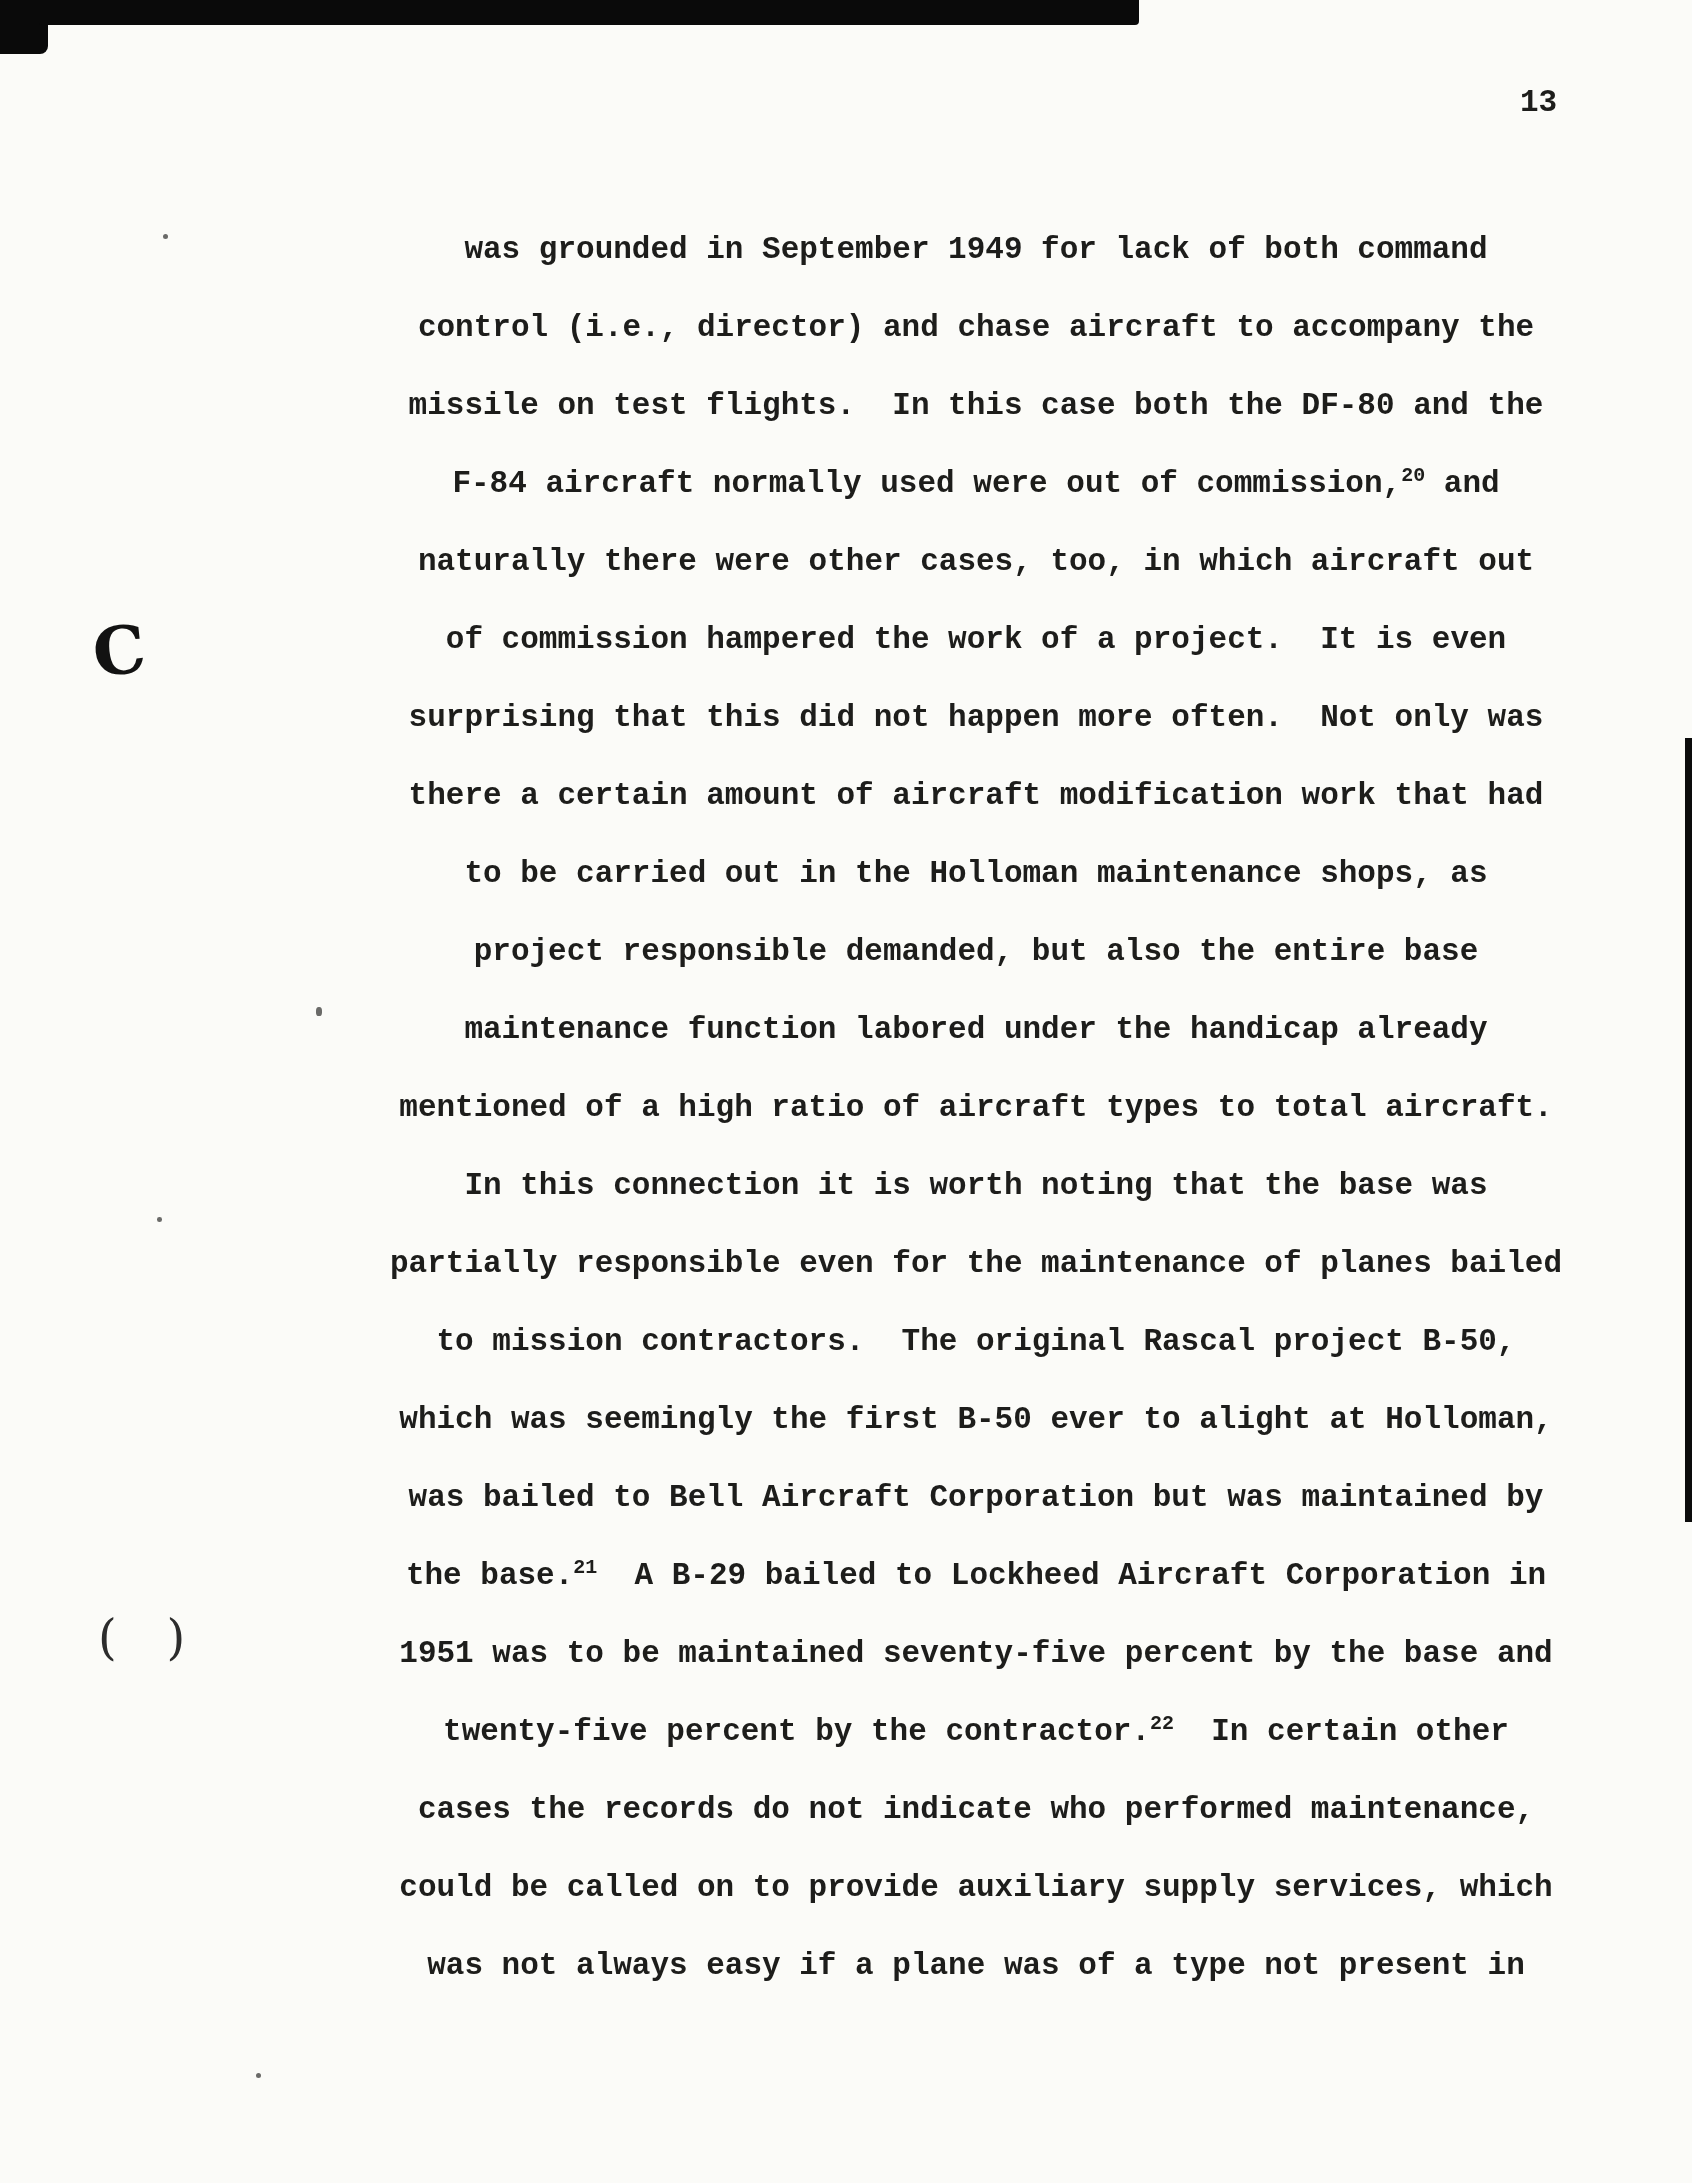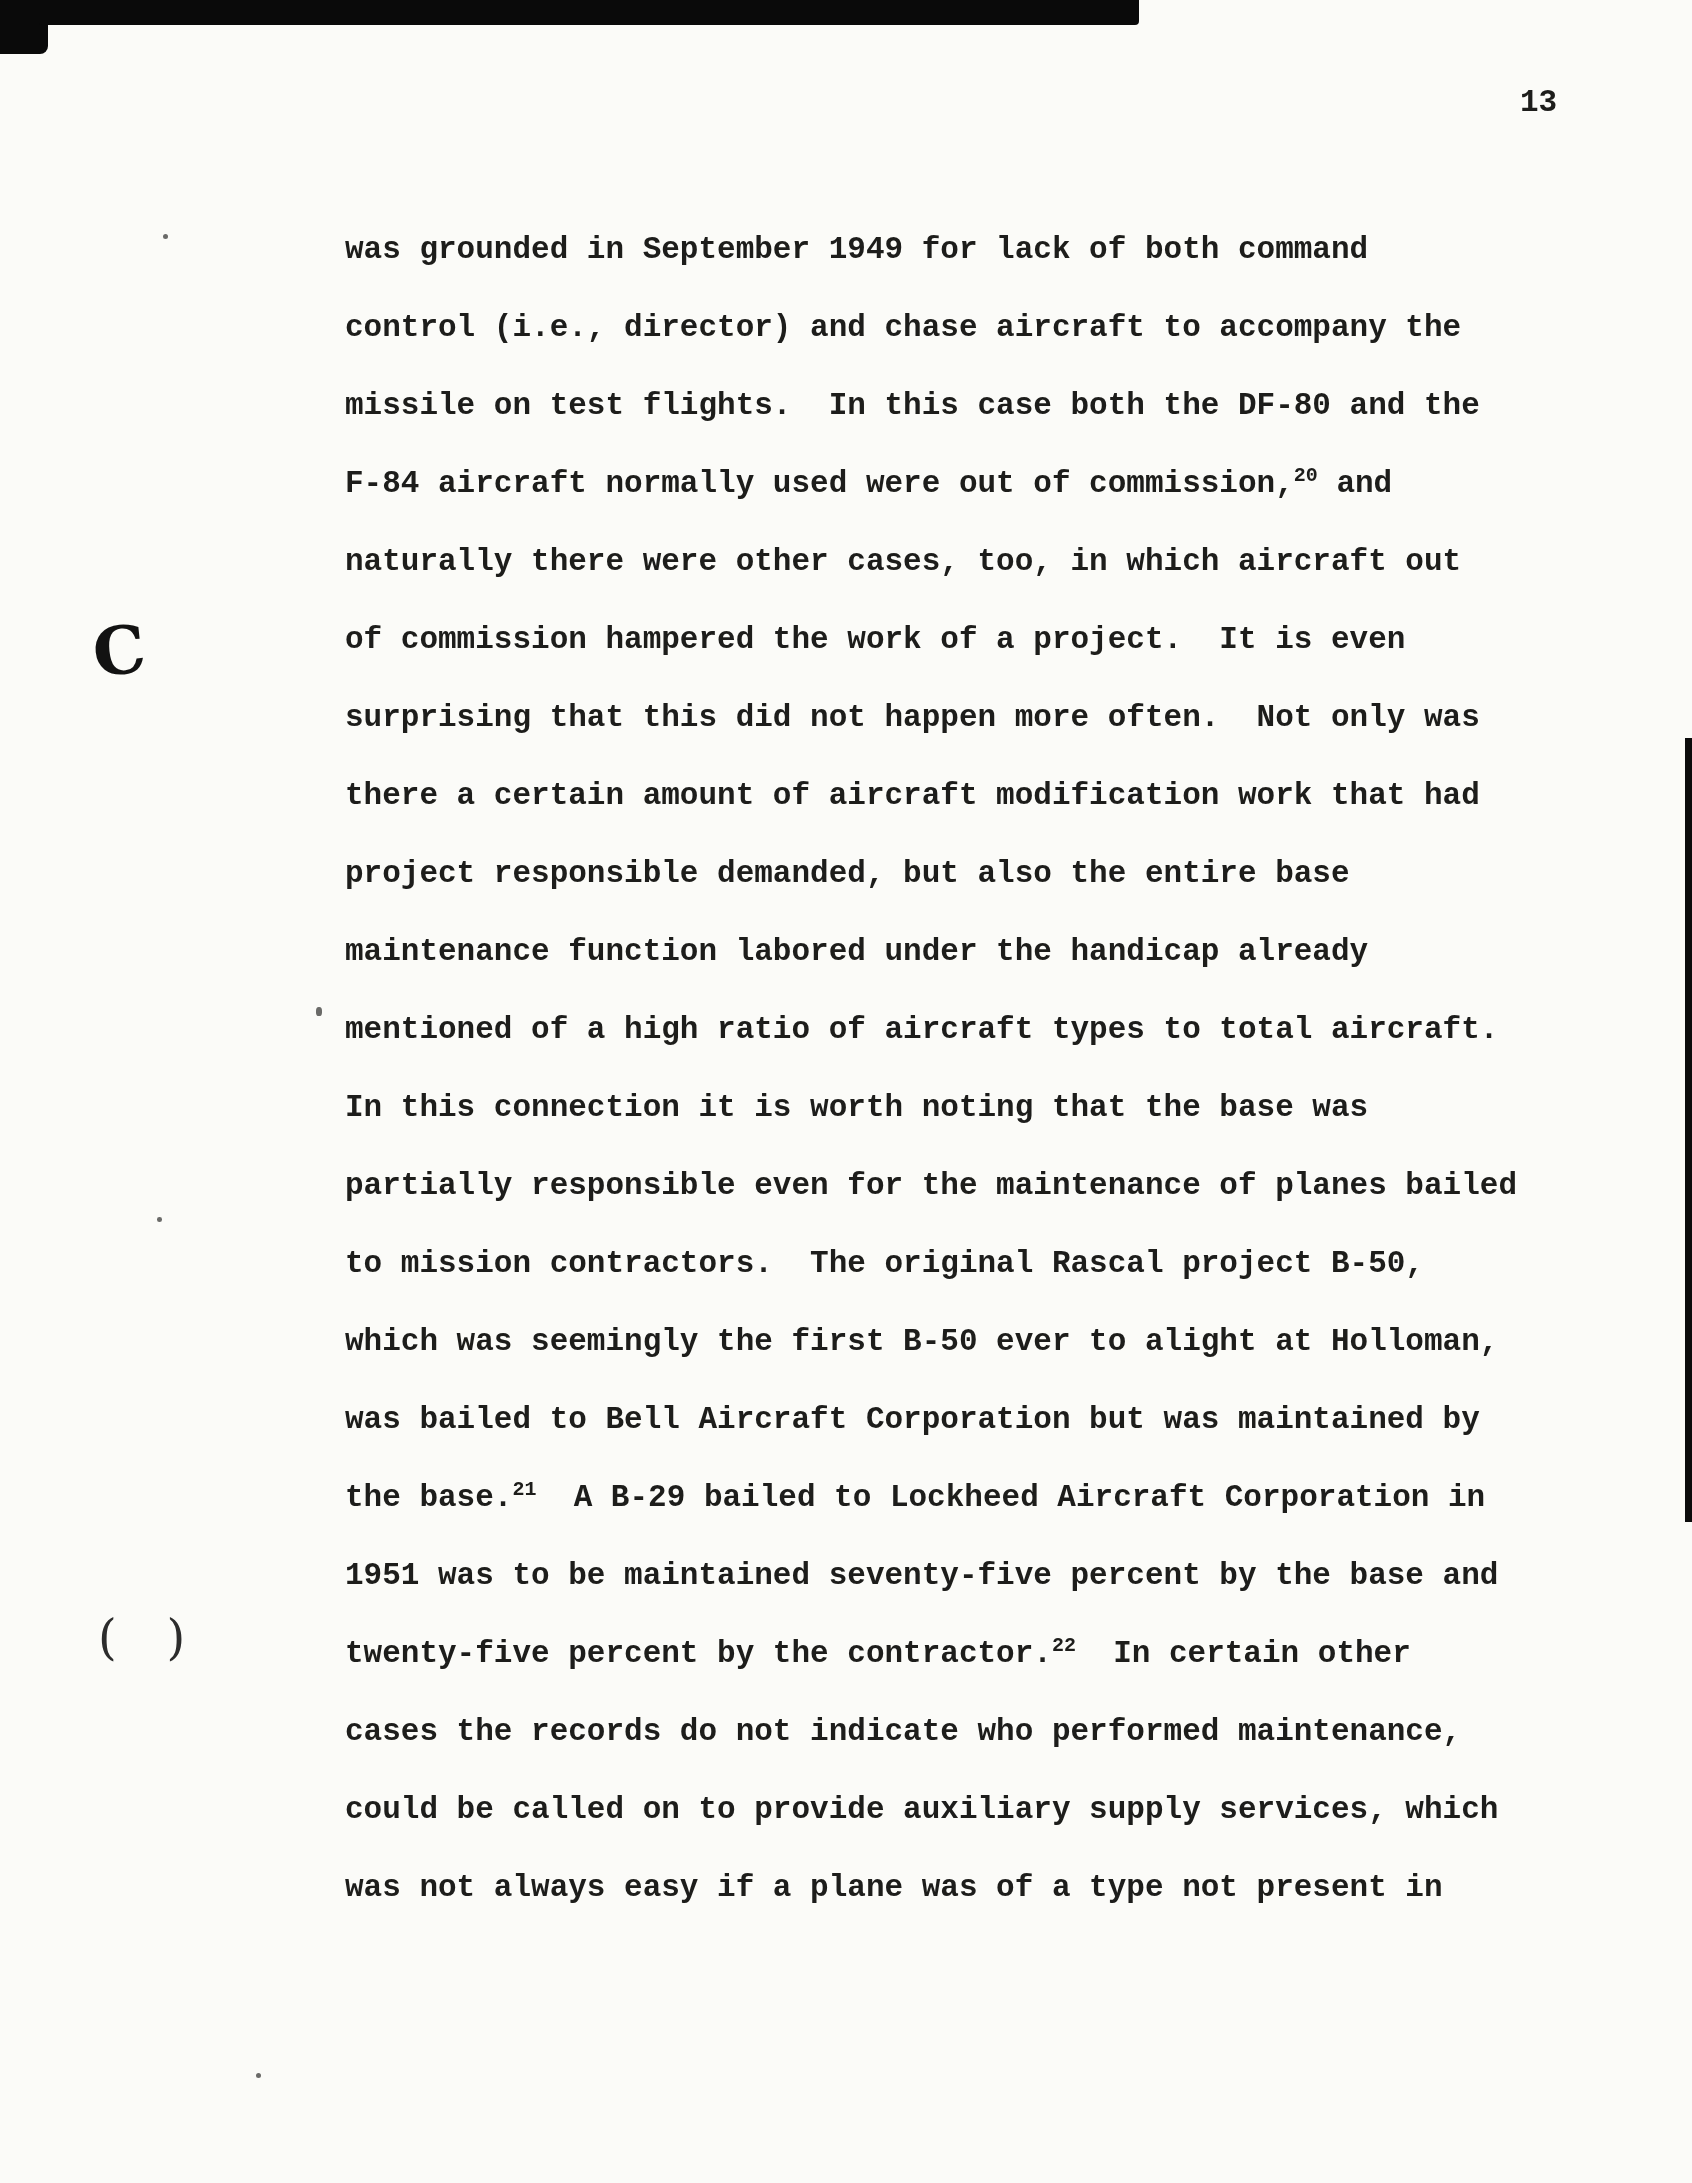"was grounded in September 1949" .text-block { left: 345px -> 338px; text-align: none -> center }
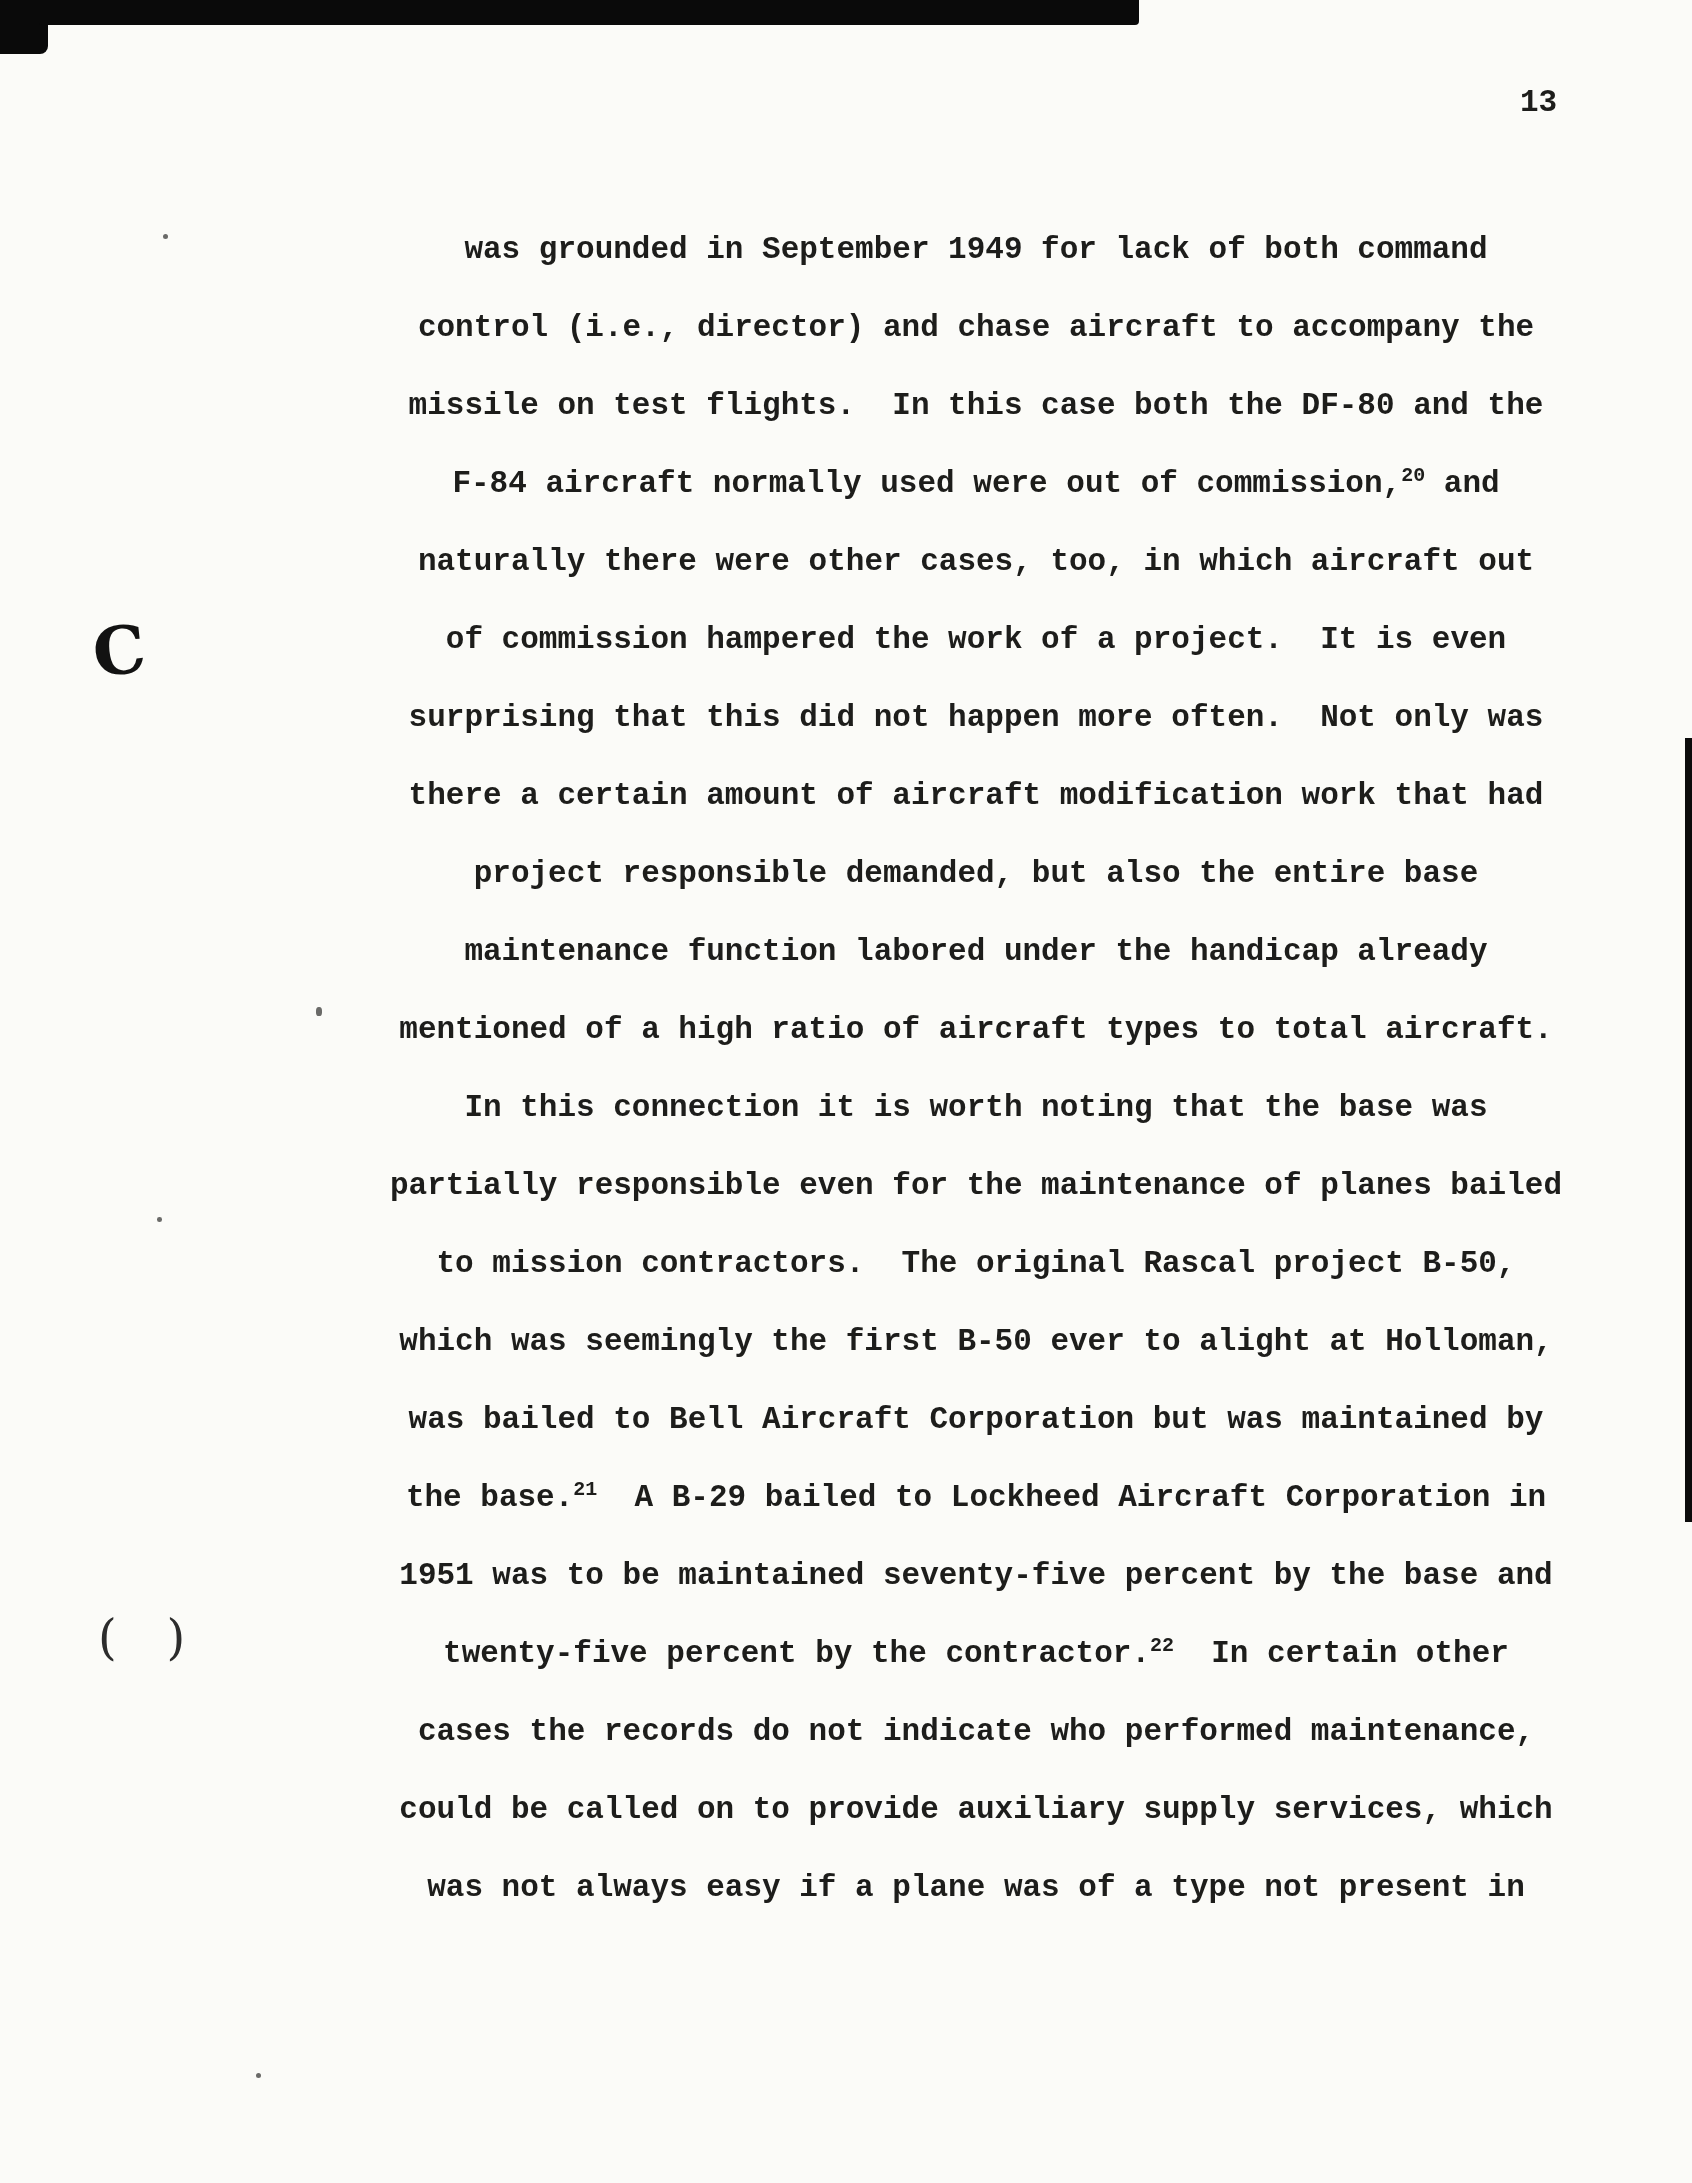"to be carried out in" div.line { html: none -> <div><span>to be carried out in the Holloman maintenance shops, as</span></div> }
